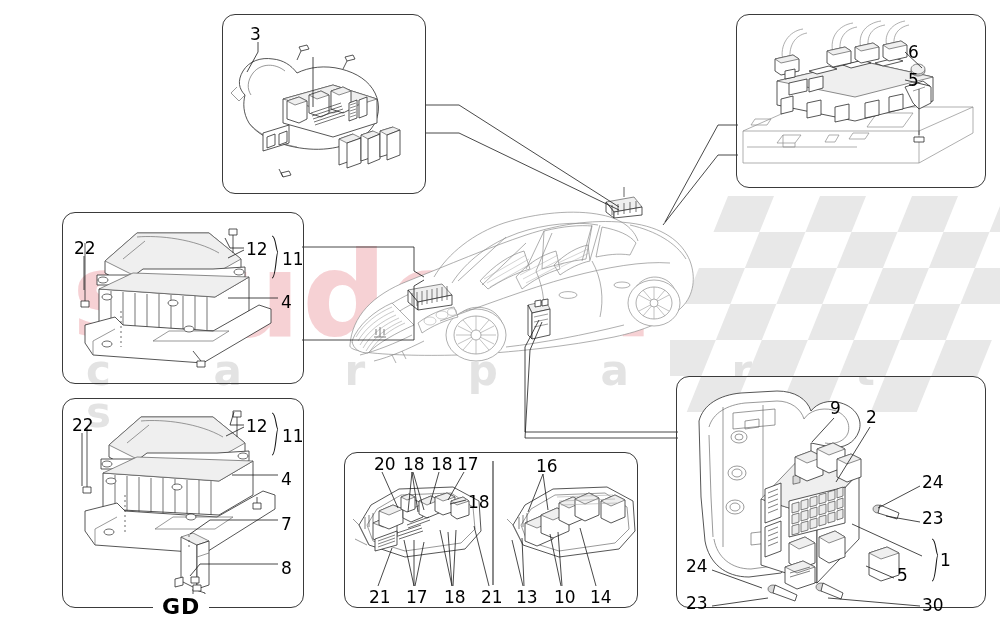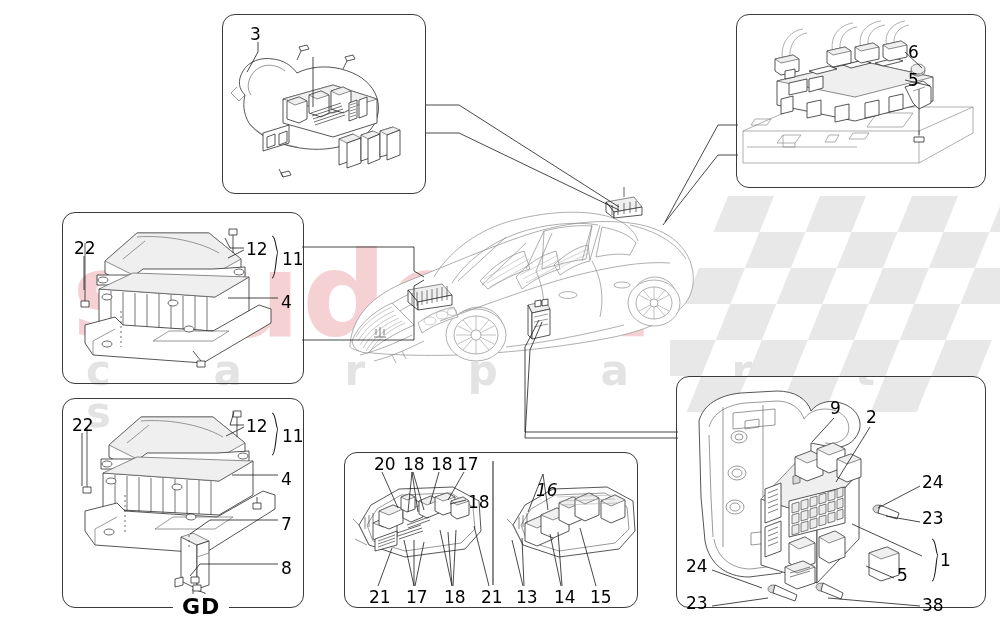"16" div.lbl { font-style: italic -> none; top: 482px -> 458px }
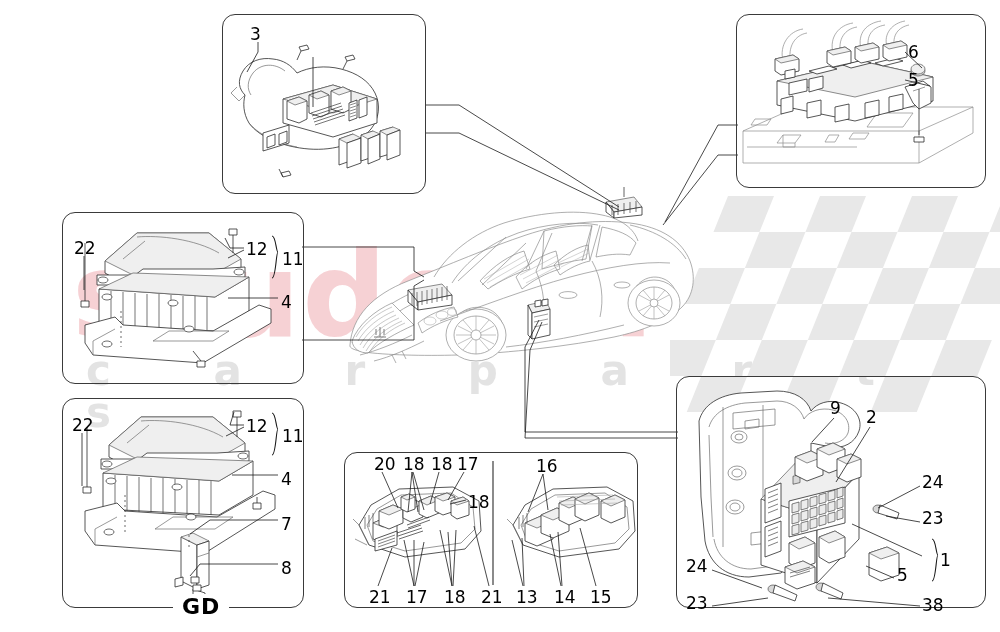"GD" div.gd { left: 173px -> 153px }
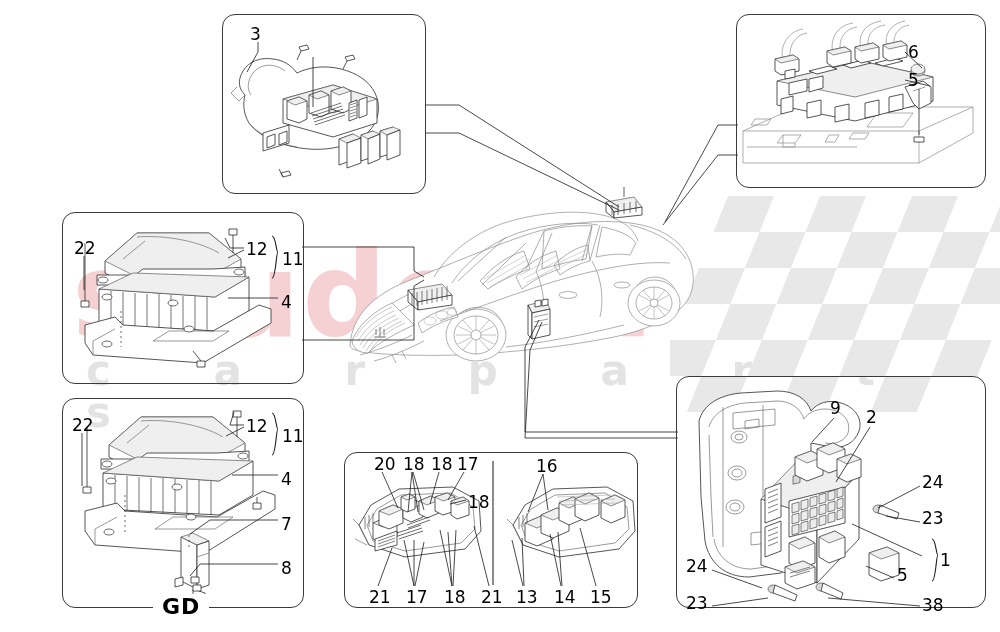"14" div.lbl { text: 14 -> 10 }
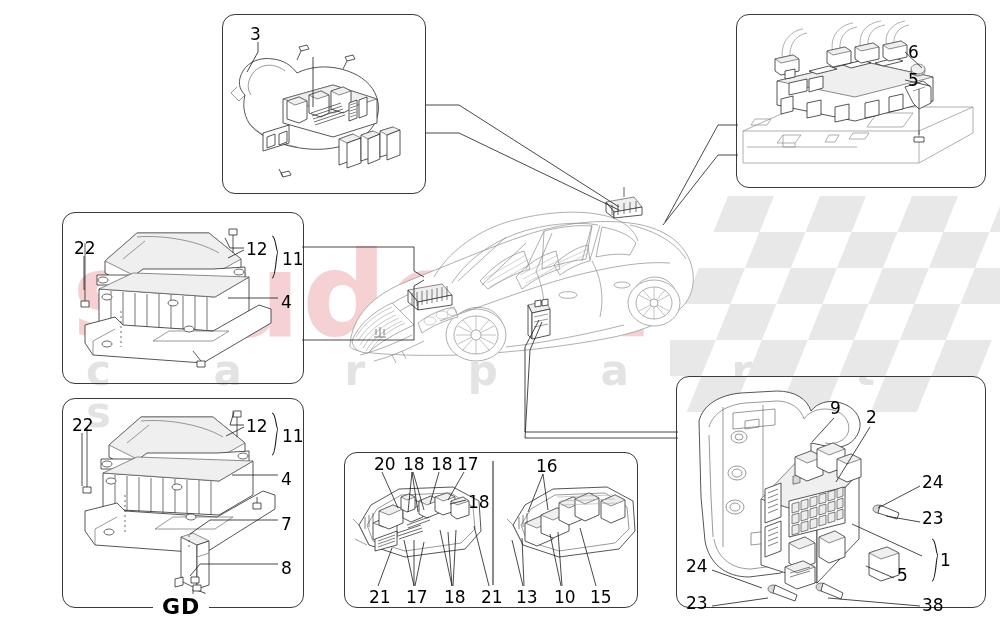"15" div.lbl { text: 15 -> 14 }
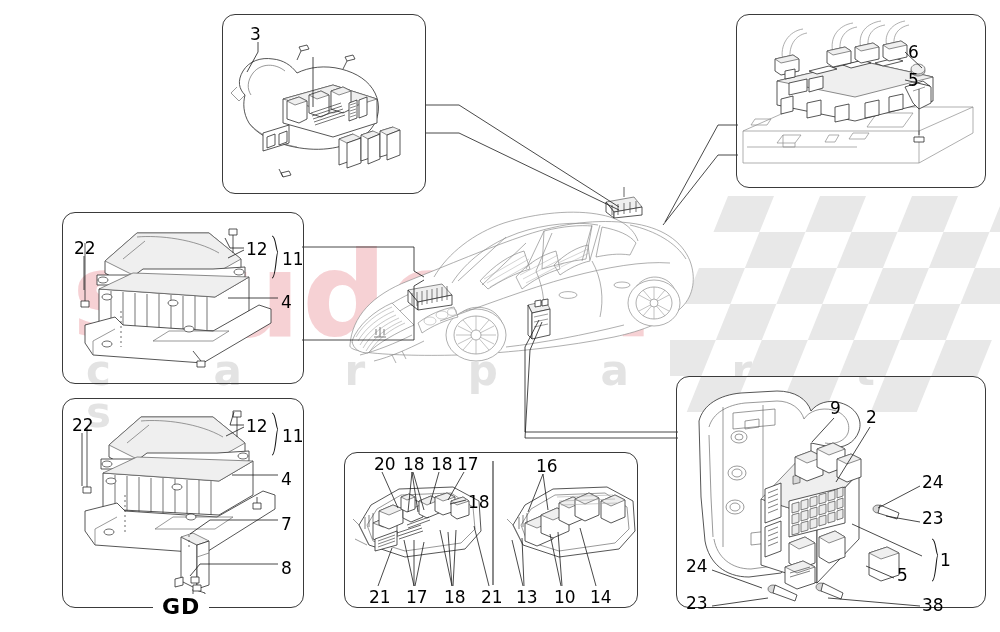"38" div.lbl { text: 38 -> 30 }
